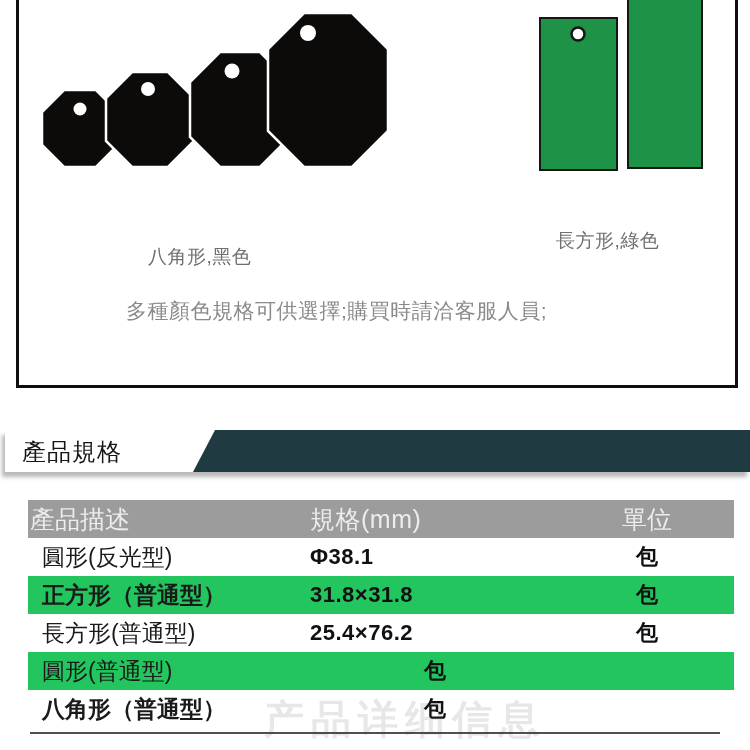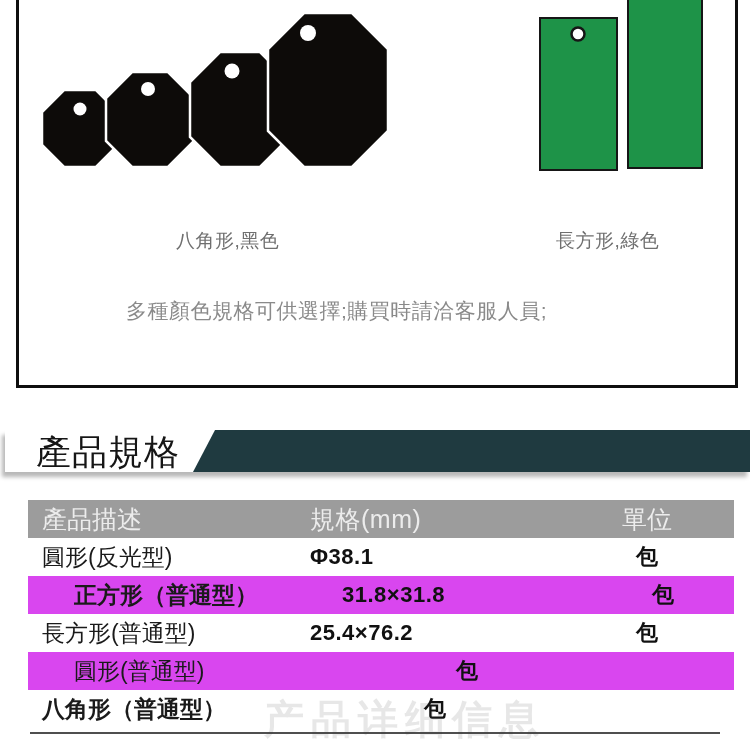"八角形,黑色" .caption-left { margin-left: 28px -> none; top: 228px -> 244px }
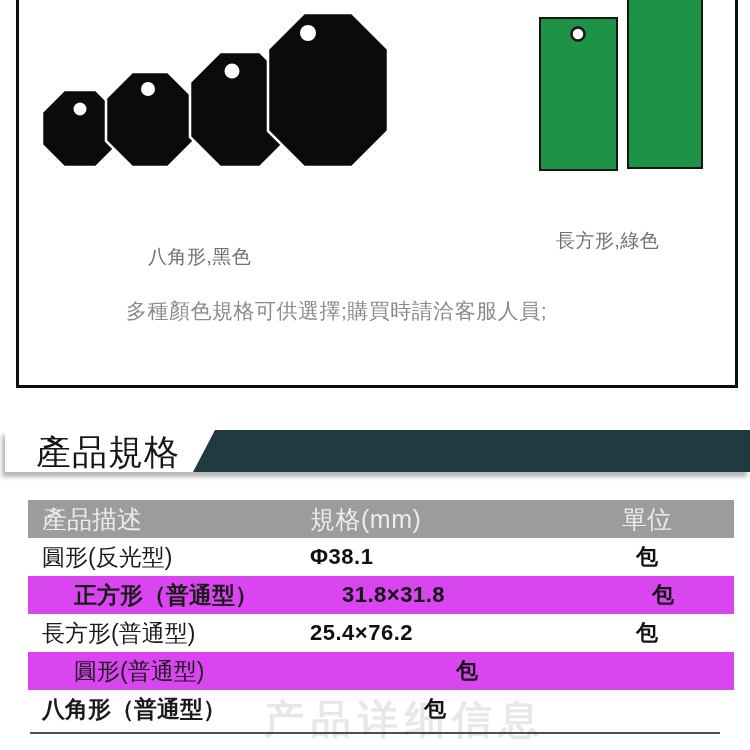"產品規格" .banner-title { font-size: 35px -> 24px; left: 31px -> 17px }
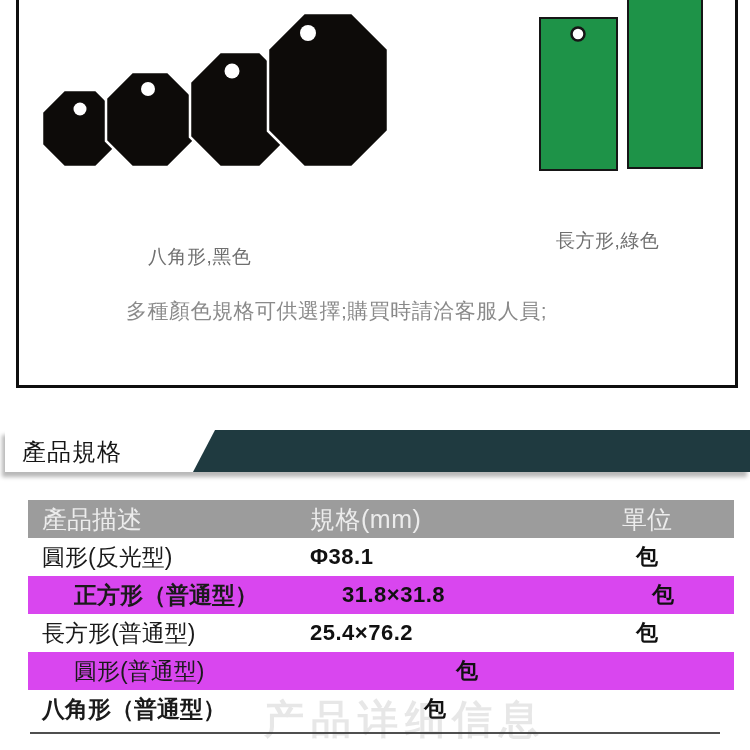"產品描述" .t-head .c1 { padding-left: 14px -> 2px }
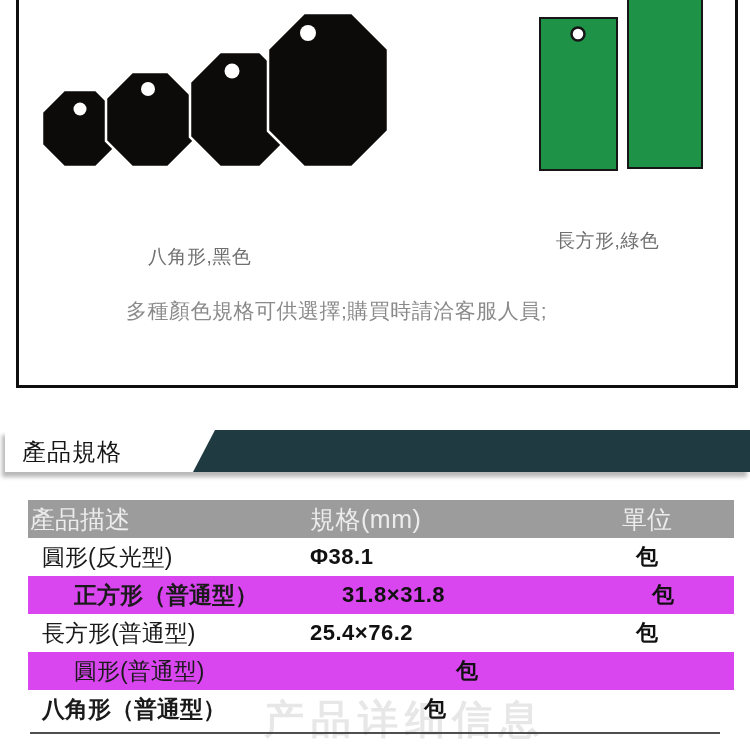"正方形（普通型）" .row-stripe { background: #d946ef -> #22c55e; padding-left: 32px -> none }
